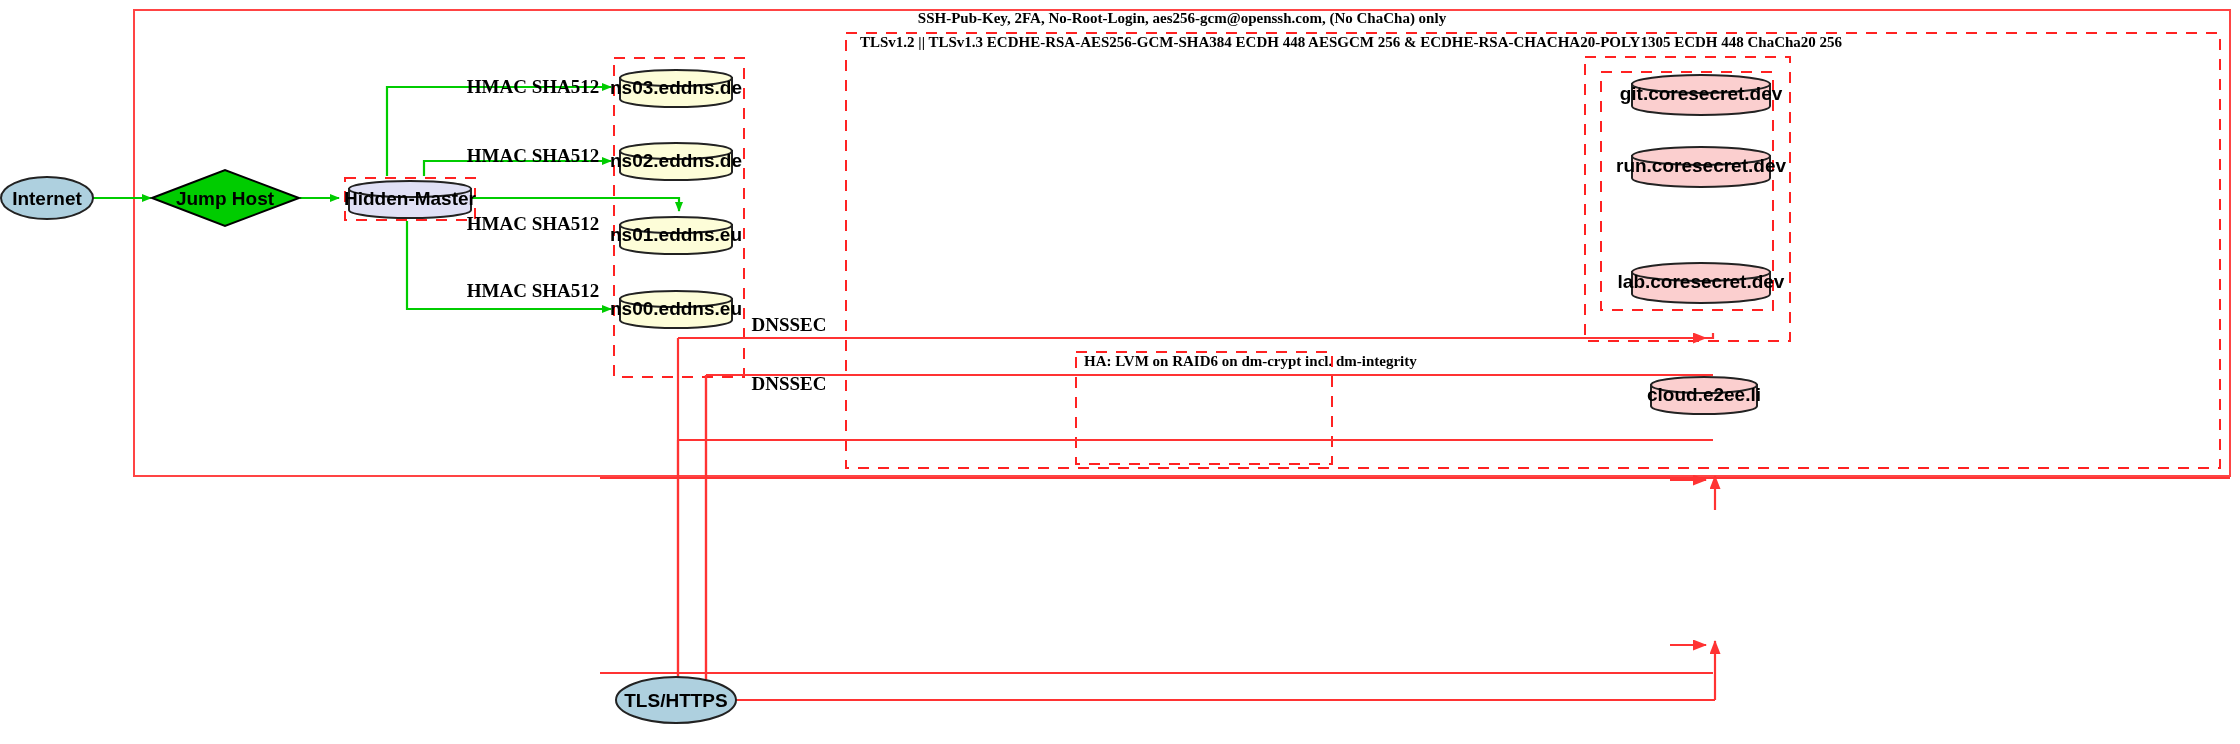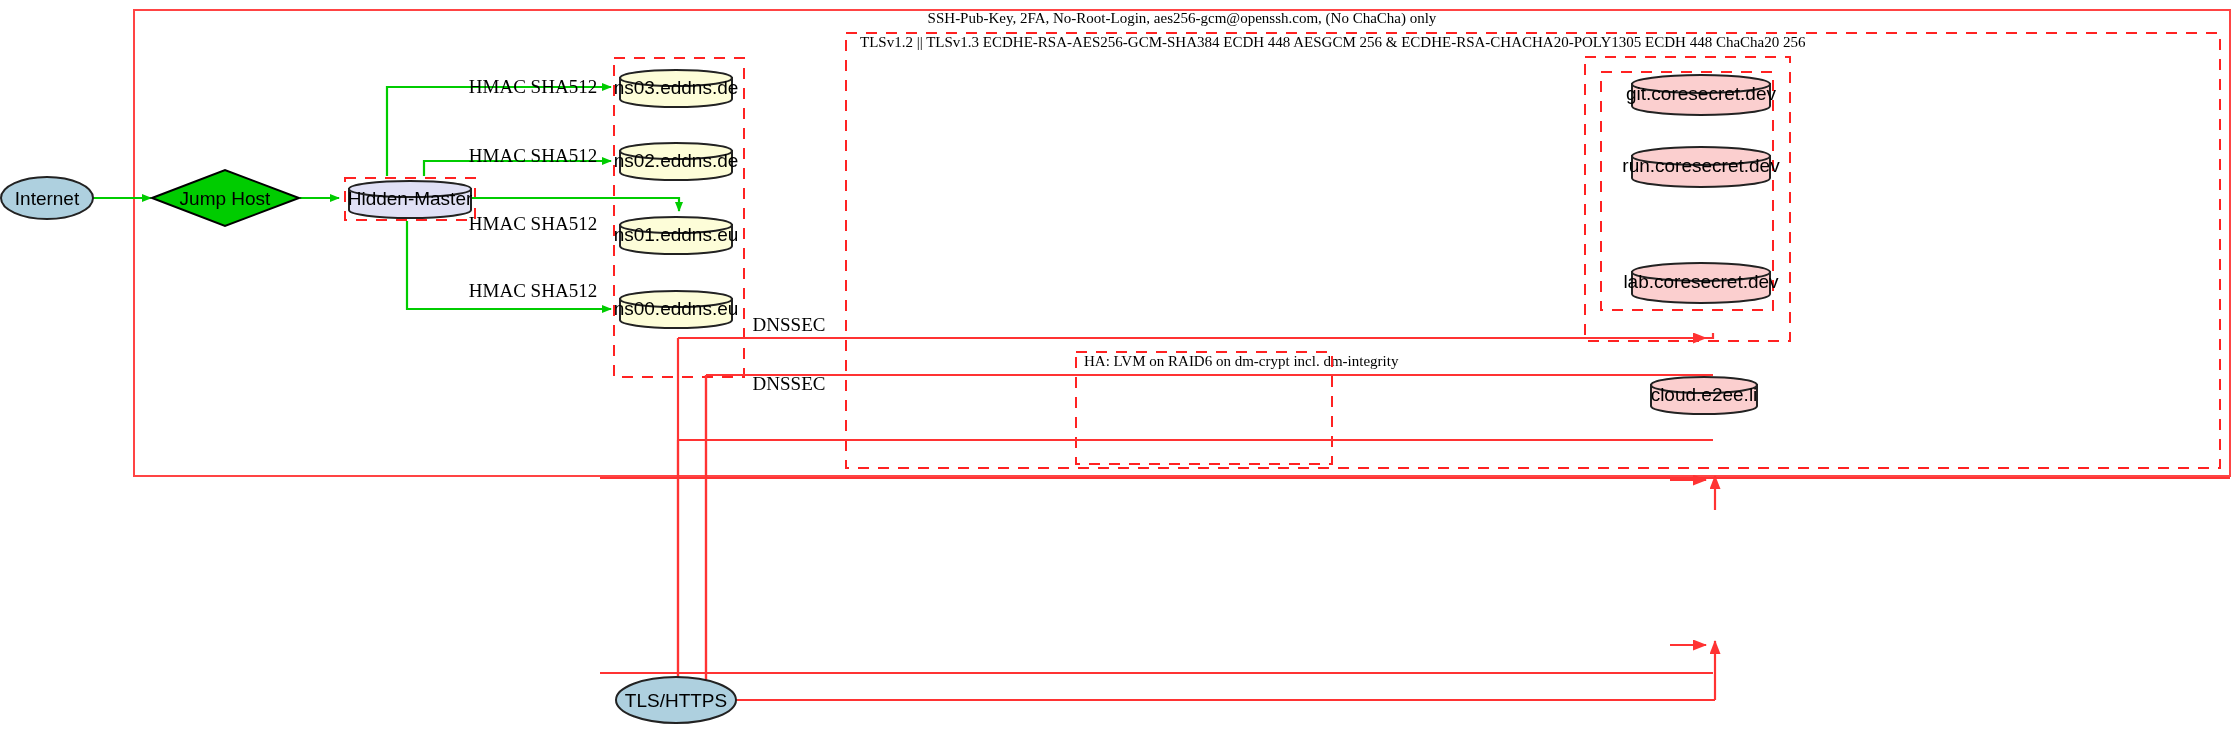"SSH-Pub-Key, 2FA, No-Root-Login," #stage { font-weight: none -> bold }
